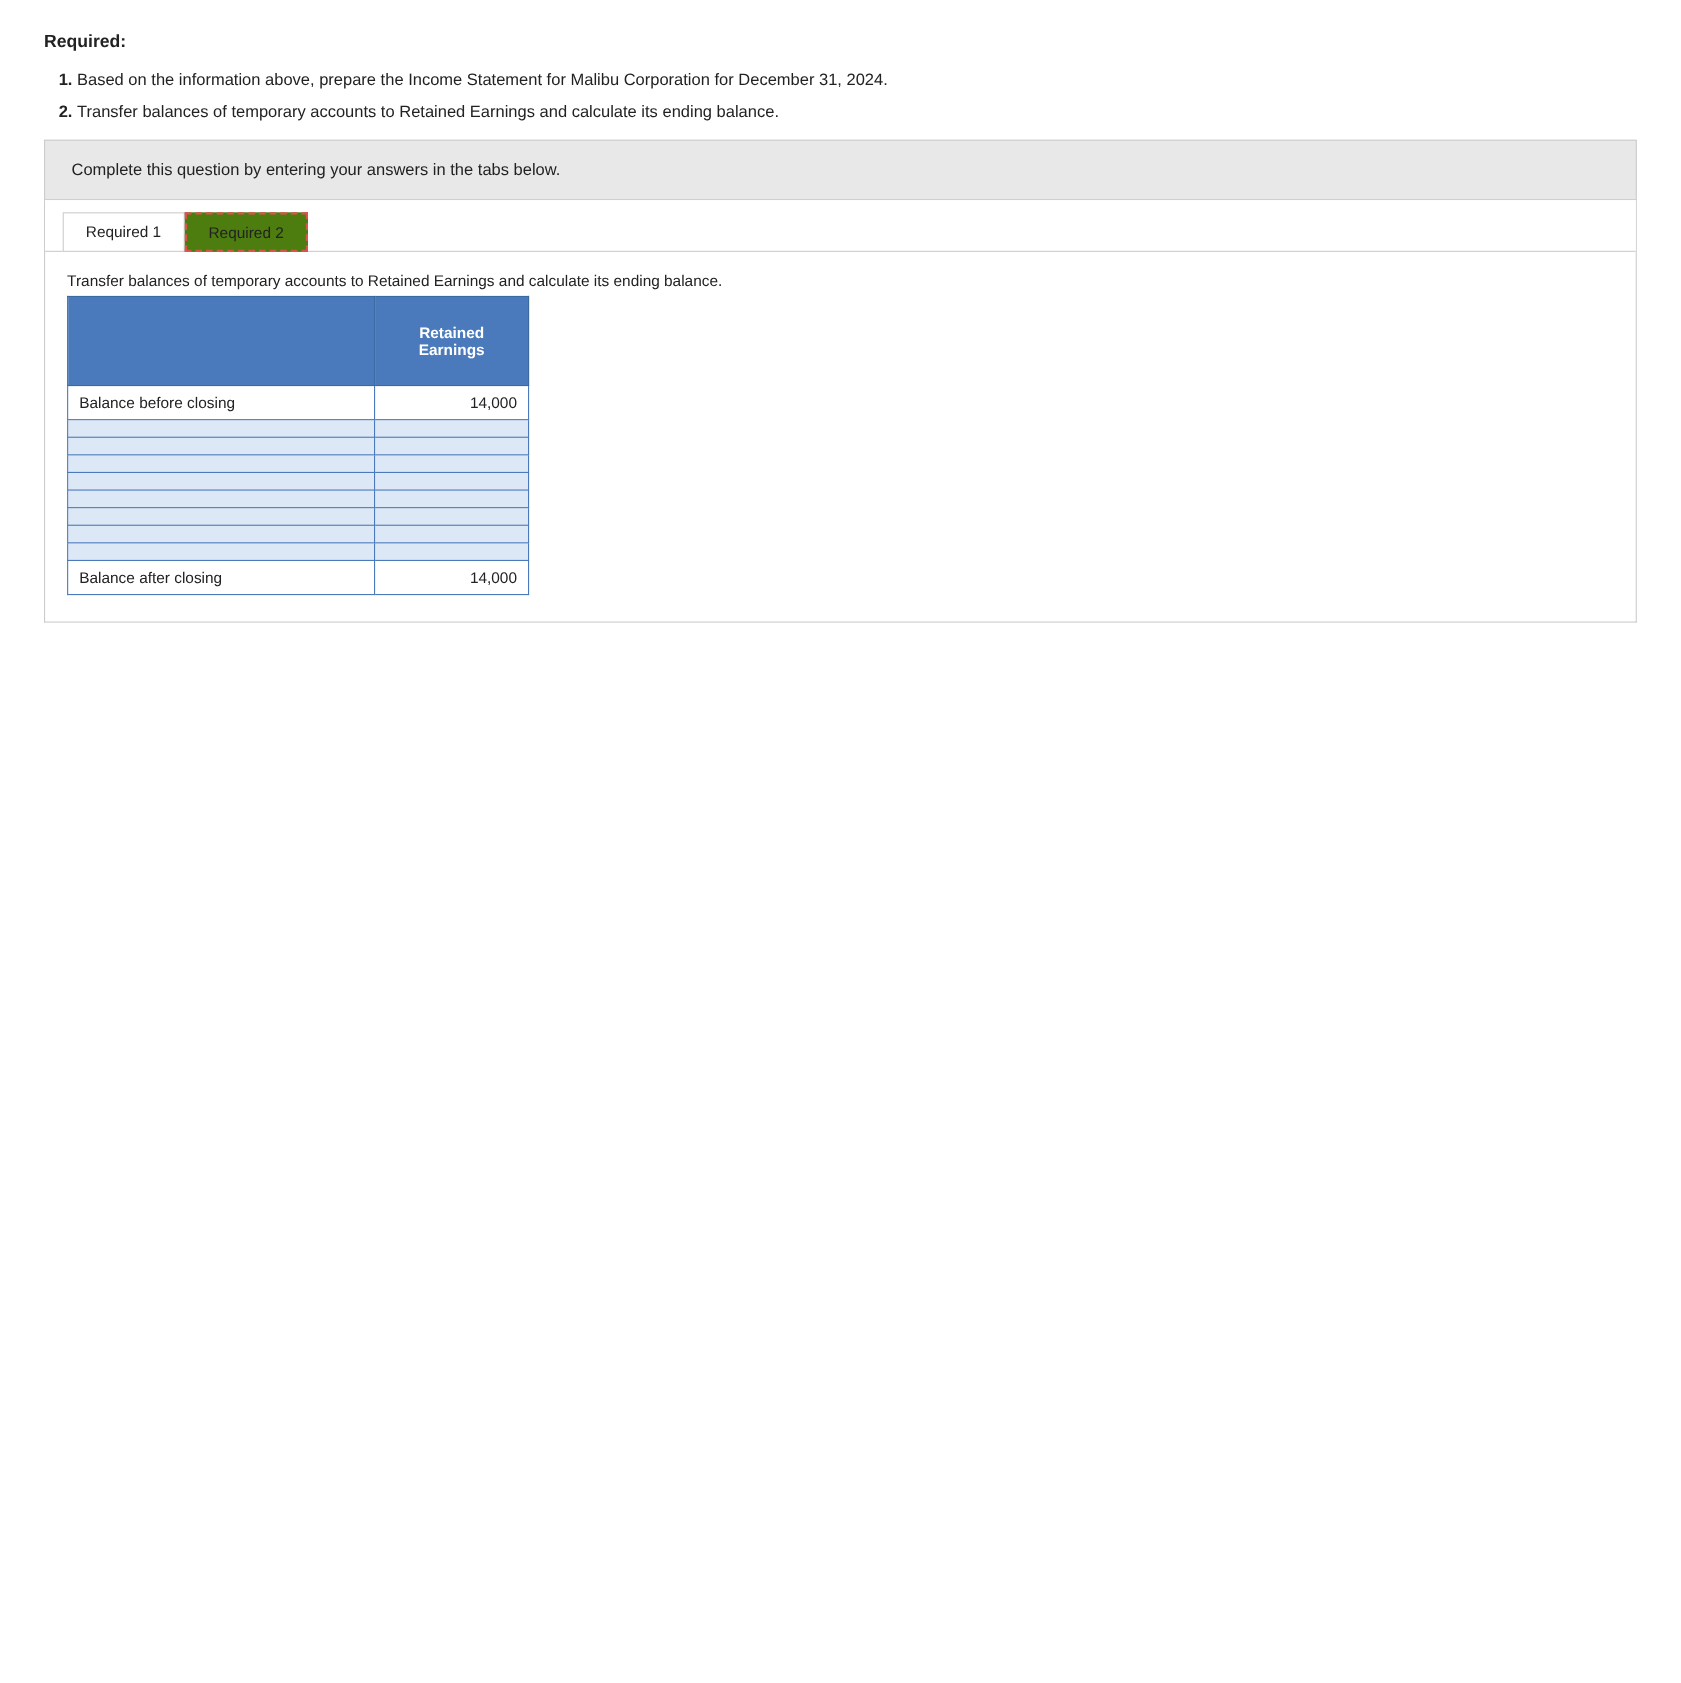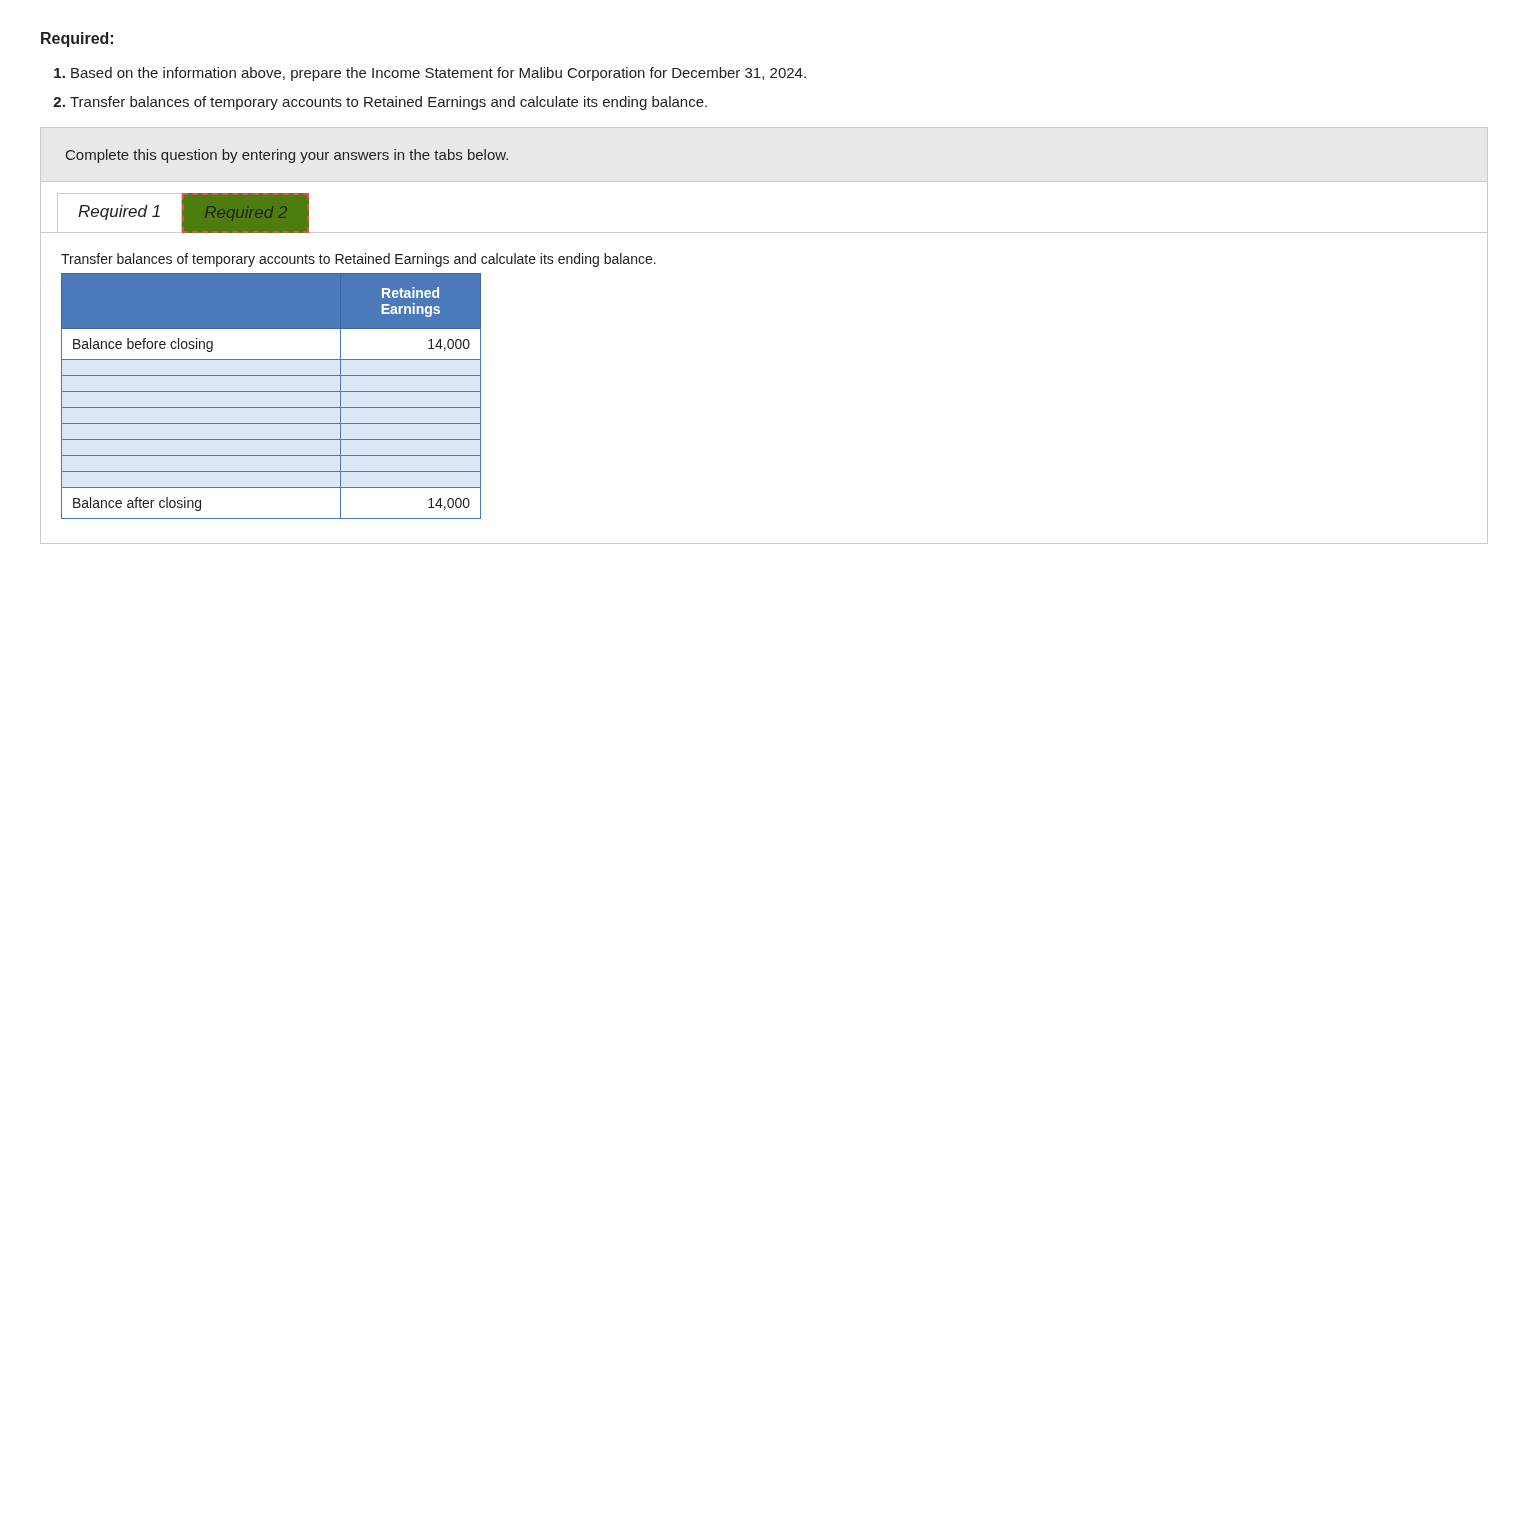"Required 1" .tab { font-size: 17px -> 14px; font-style: italic -> none }
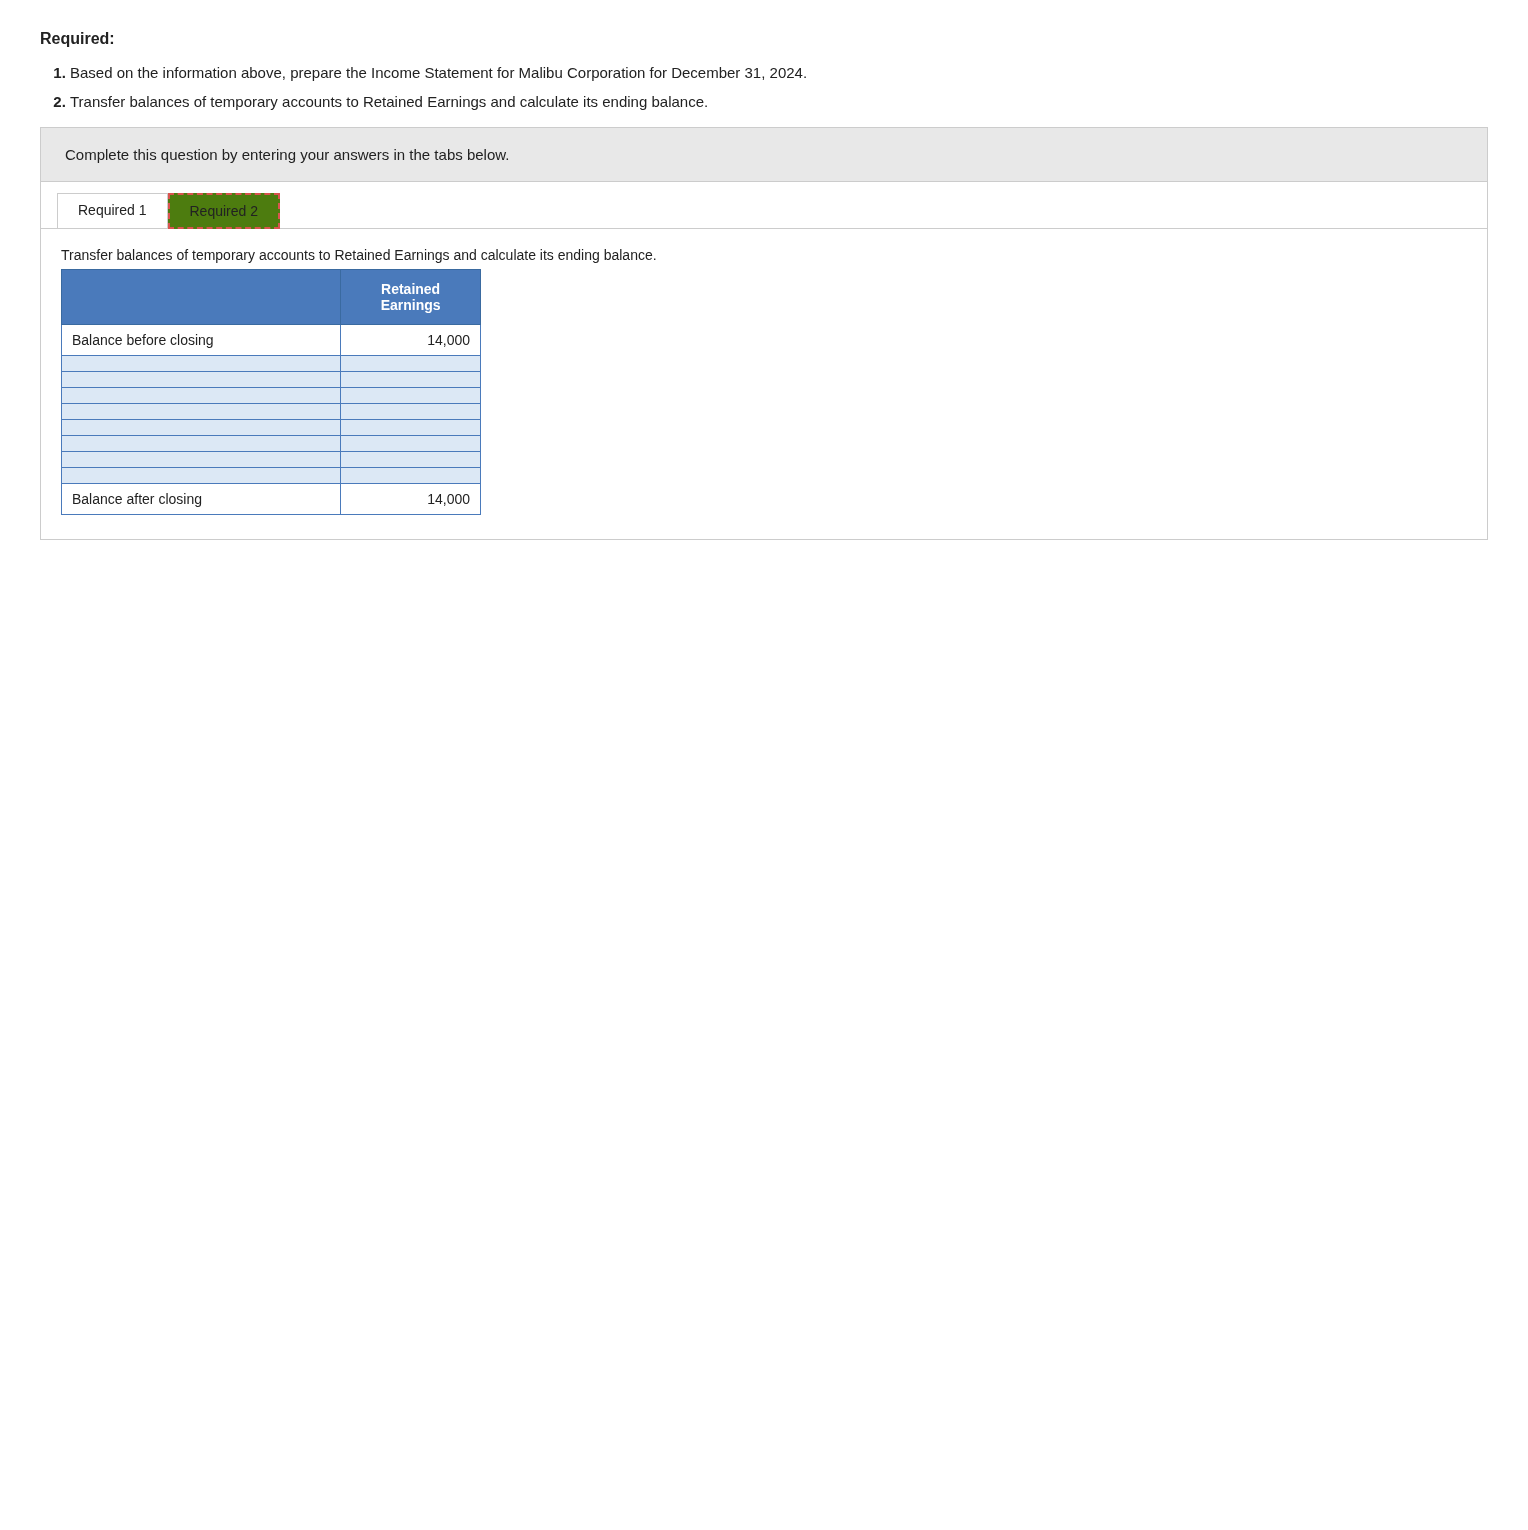"Retained" .data-table th { padding: 11px 14px -> 24px 14px }
